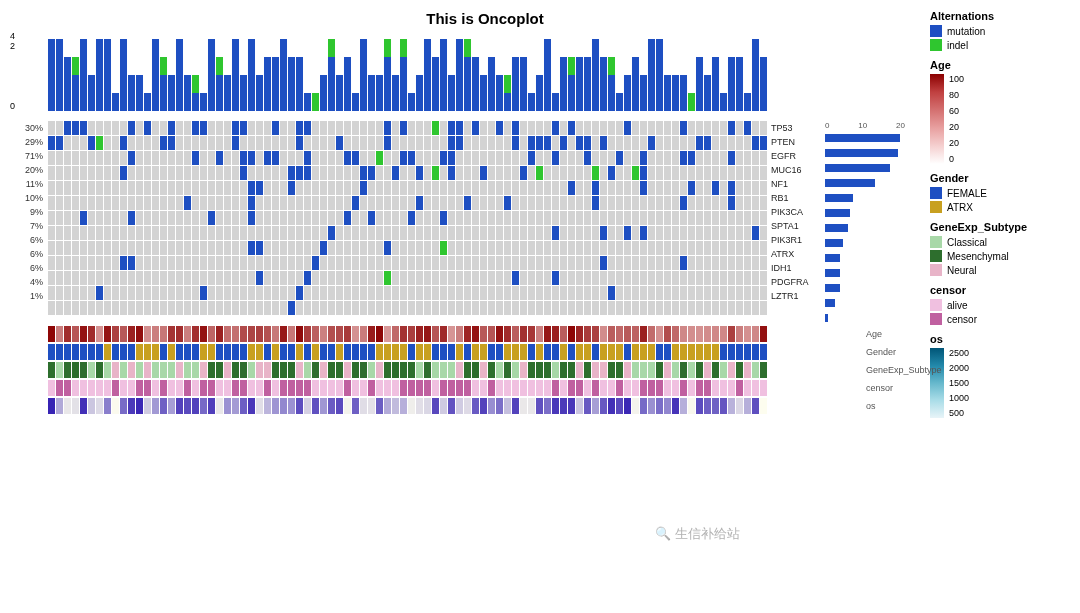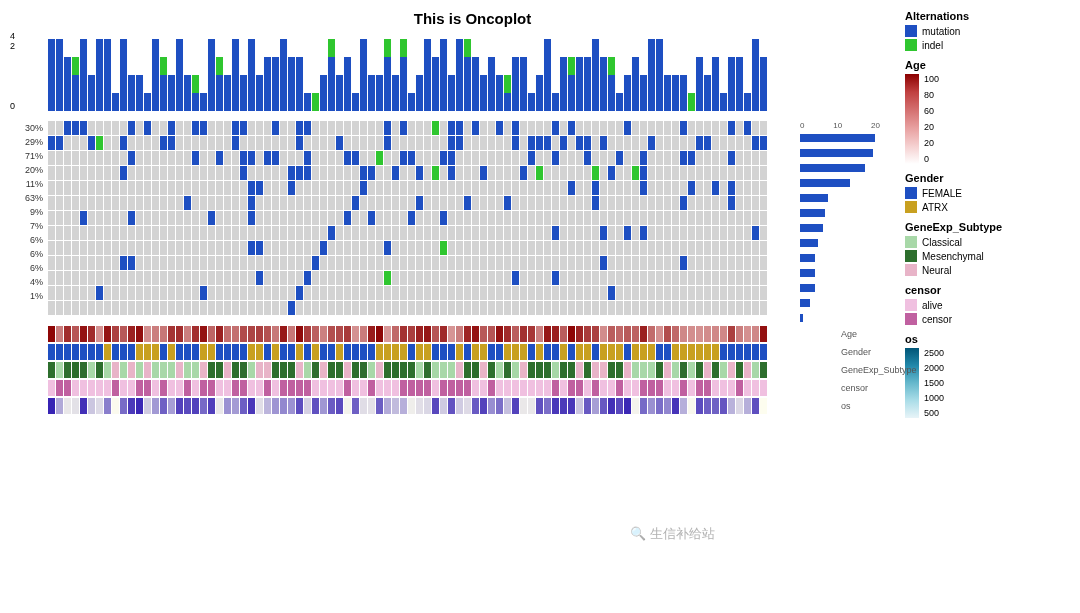"TP53" div { html: none -> <div> <div>TP53</div> <div>PTEN</div> <div>EGFR</div> <div>MUC16</div> <div>NF1</div> <div>RB1</div> <div>PIK3CA</div> <div>SPTA1</div> <div>PIK3R1</div> <div>ATRX</div> <div>IDH1</div> <div>PDGFRA</div> <div>LZTR1</div> </div> }
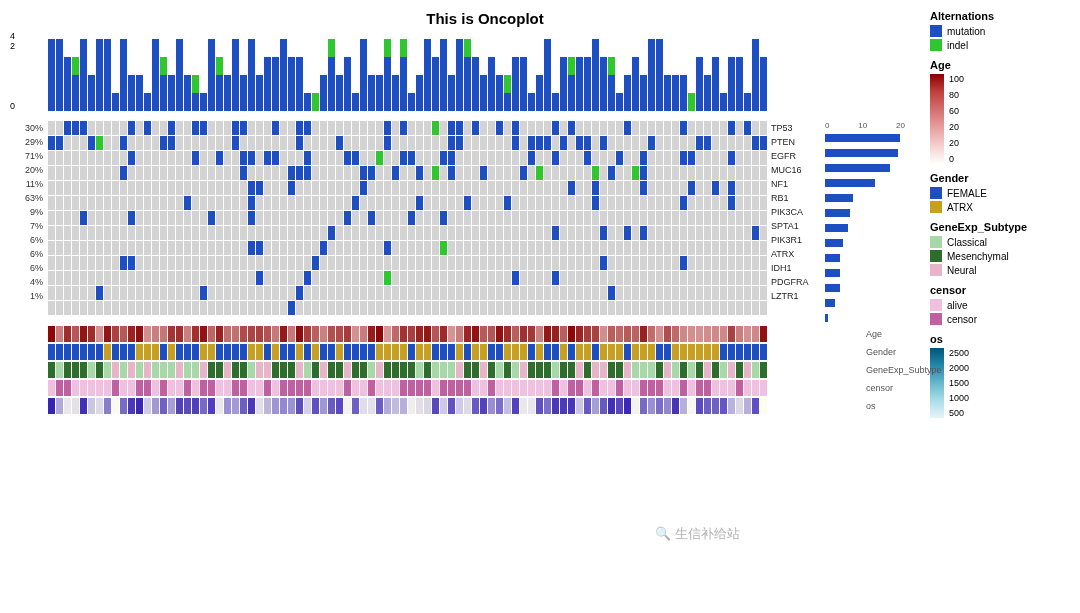"63%" div.gene-pct { text: 63% -> 10% }
